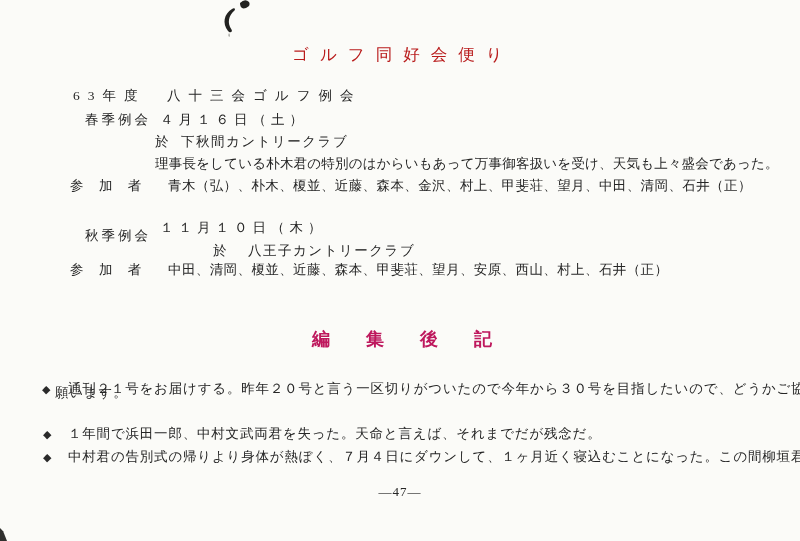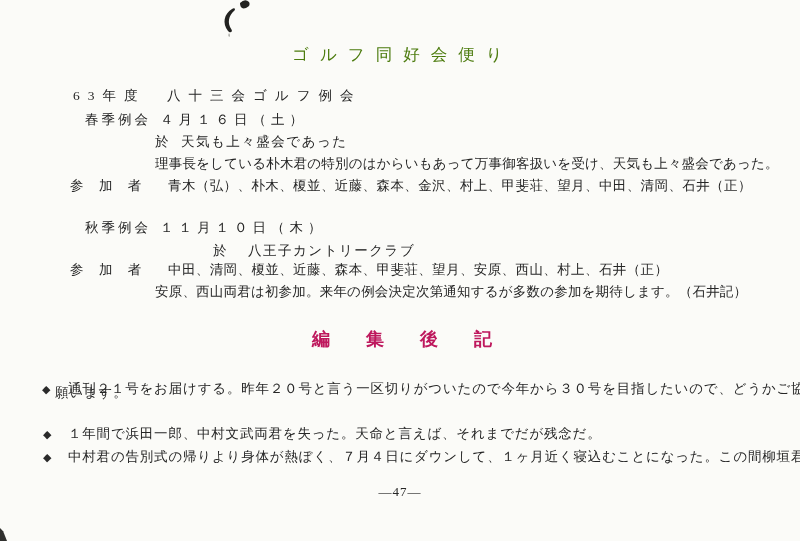"ゴルフ同好会便り" .doc-title { color: #4d7c0f -> #b91c1c }
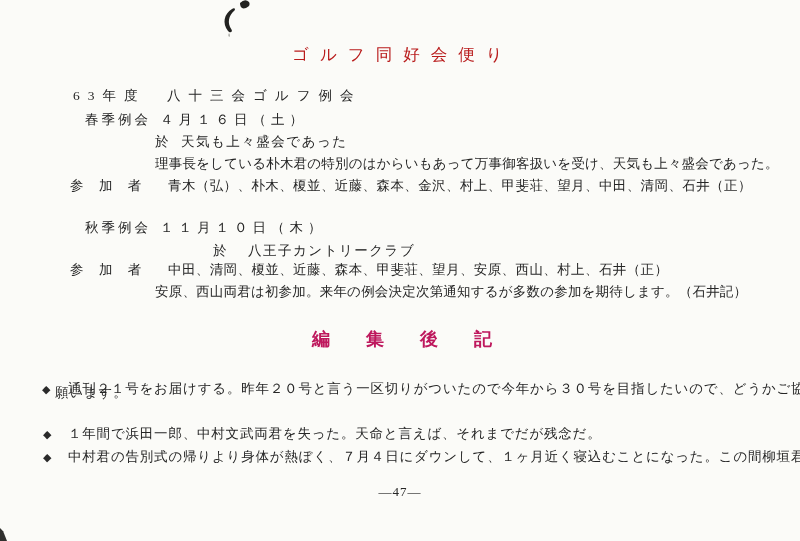"天気も上々盛会であった" div.line { text: 天気も上々盛会であった -> 下秋間カントリークラブ }
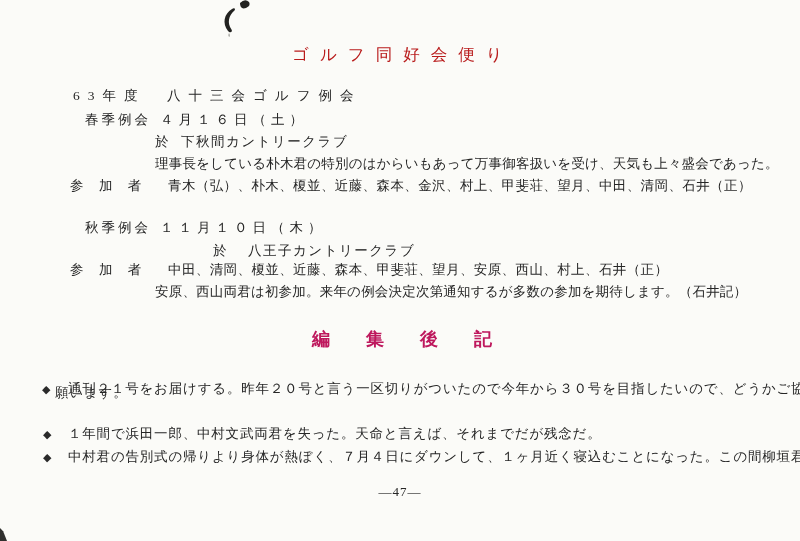"秋季例会" div.line { top: 220px -> 228px }
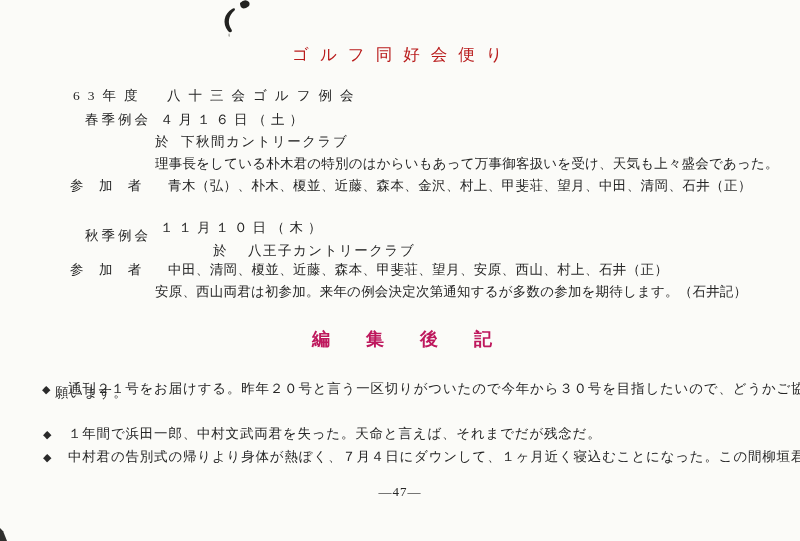"安原、西山両君は初参加。来年の例会決定次第通知するが多数の参加を期待します。（石" div.line { html: <div>安原、西山両君は初参加。来年の例会決定次第通知するが多数の参加を期待します。（石井記）</div> -> none }
